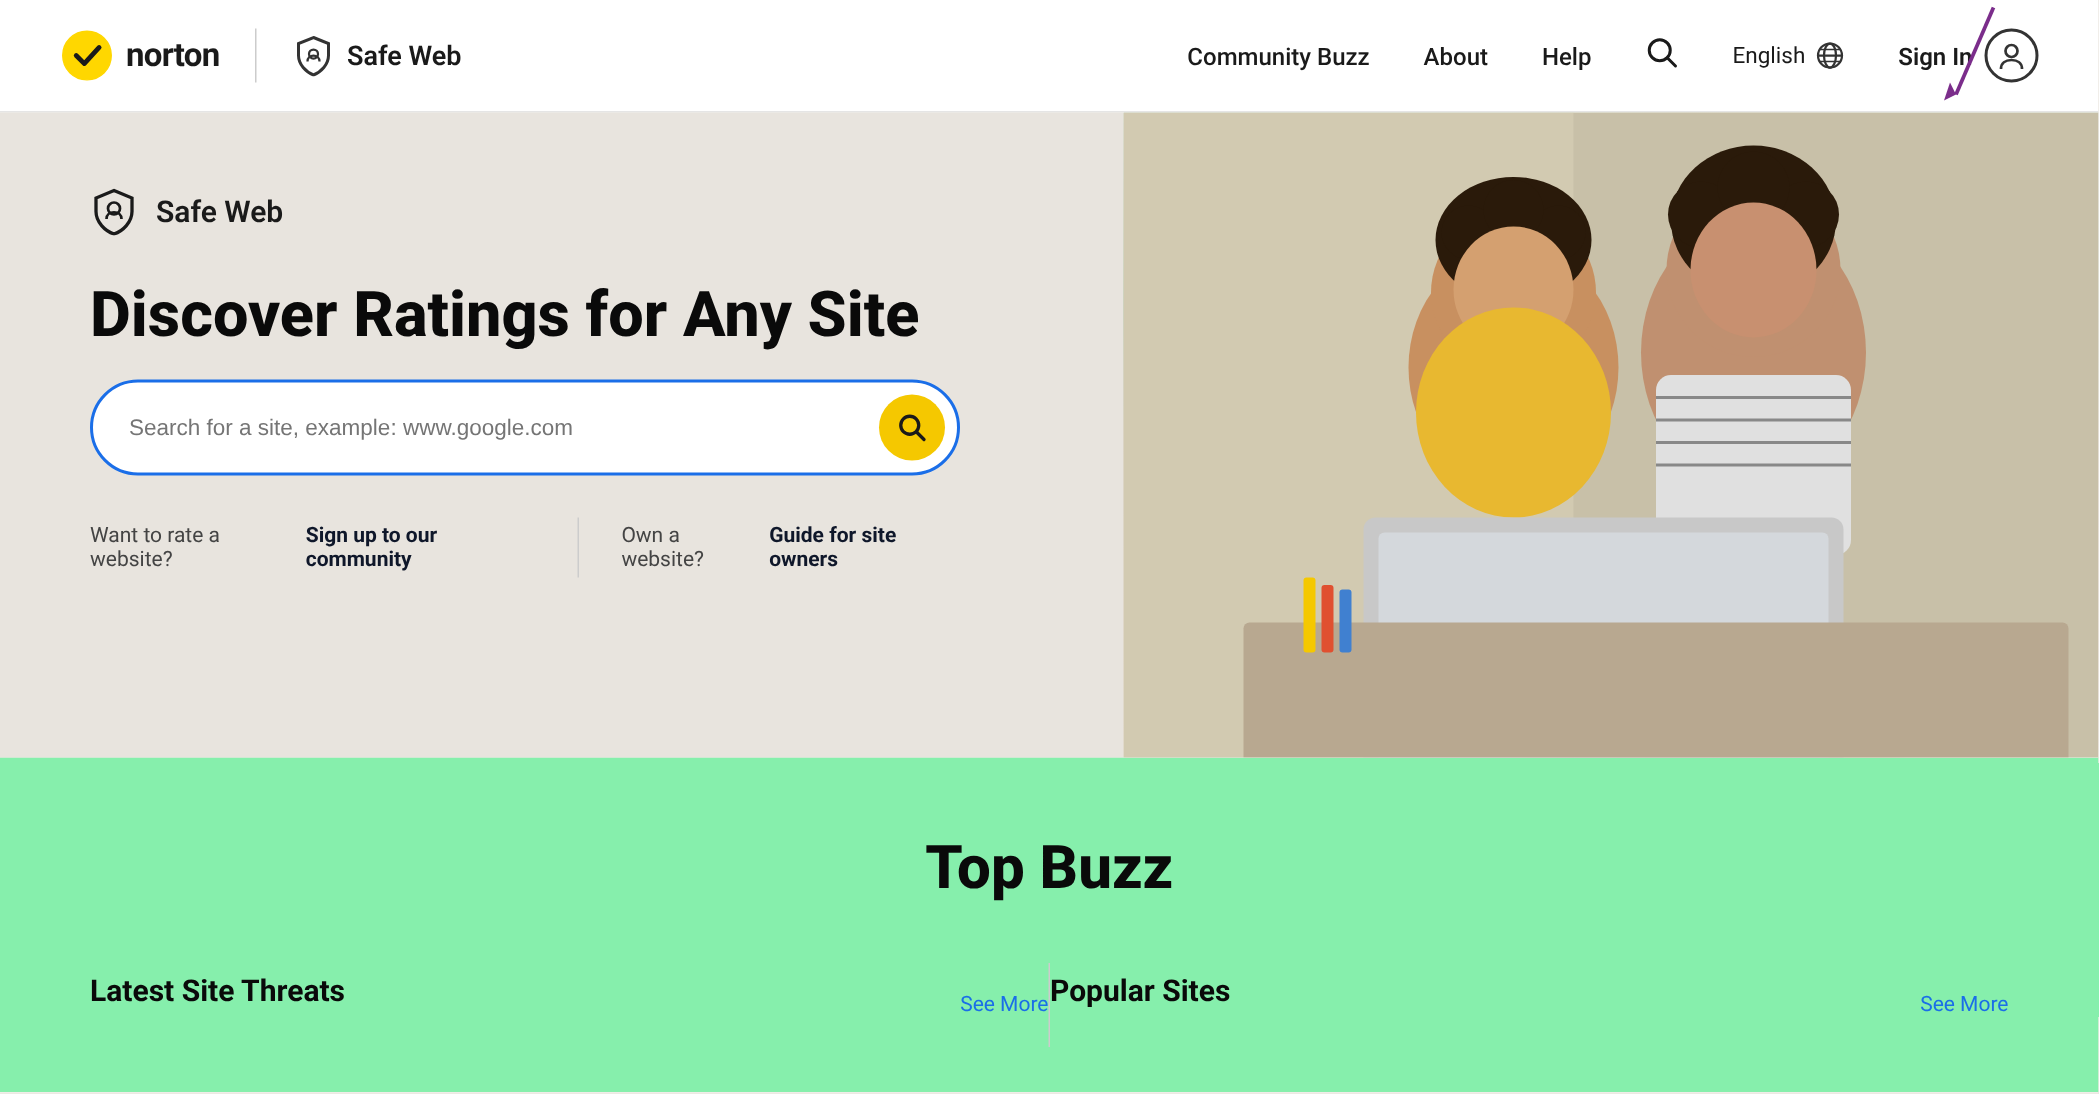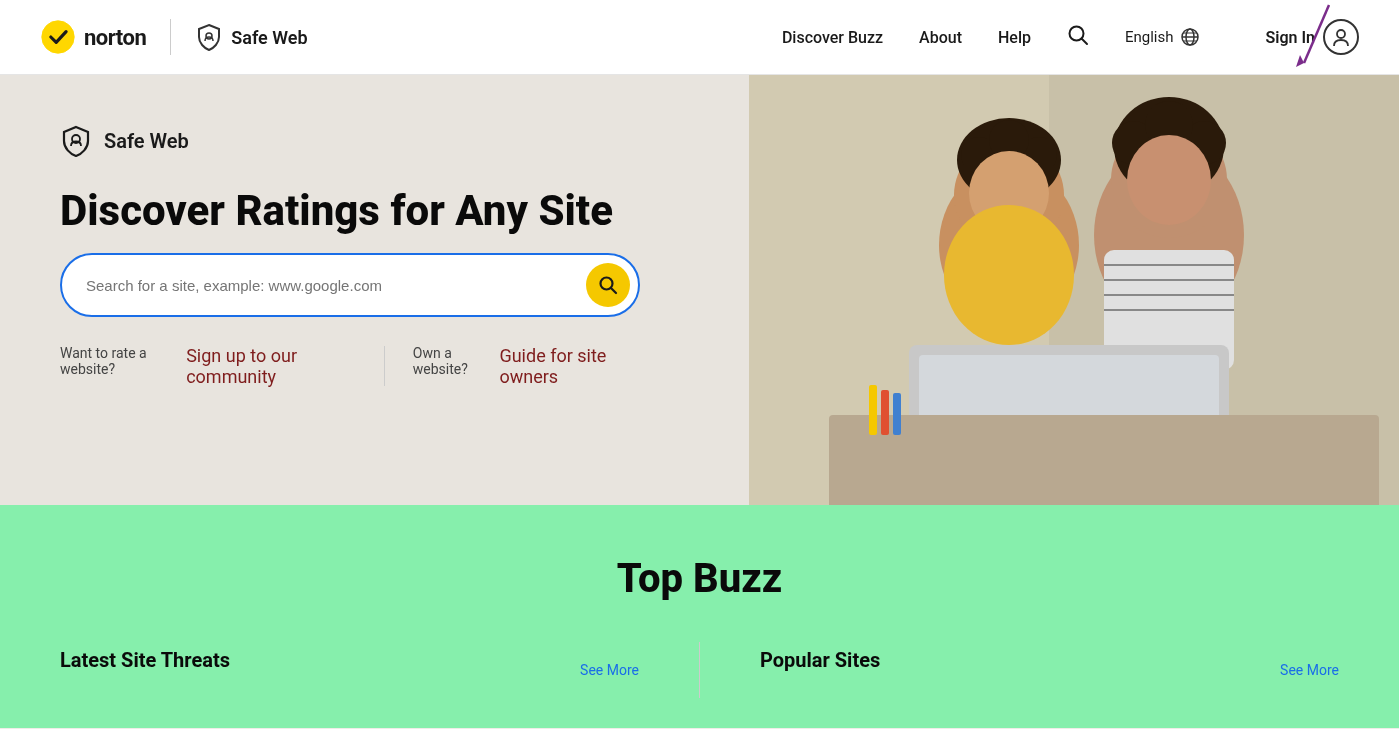"Discover Buzz" a.nav-link { text: Discover -> Community }
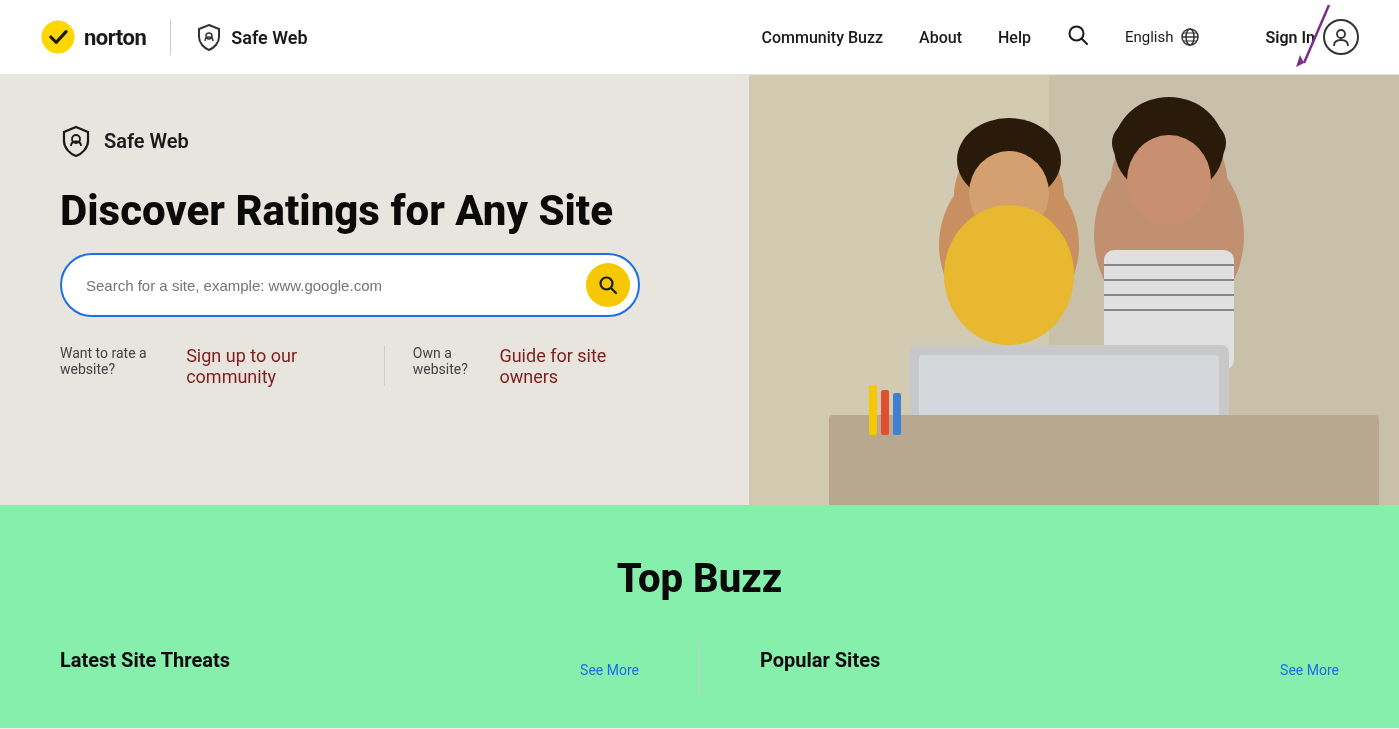"Sign In" .signin-btn { margin-left: 30px -> none }
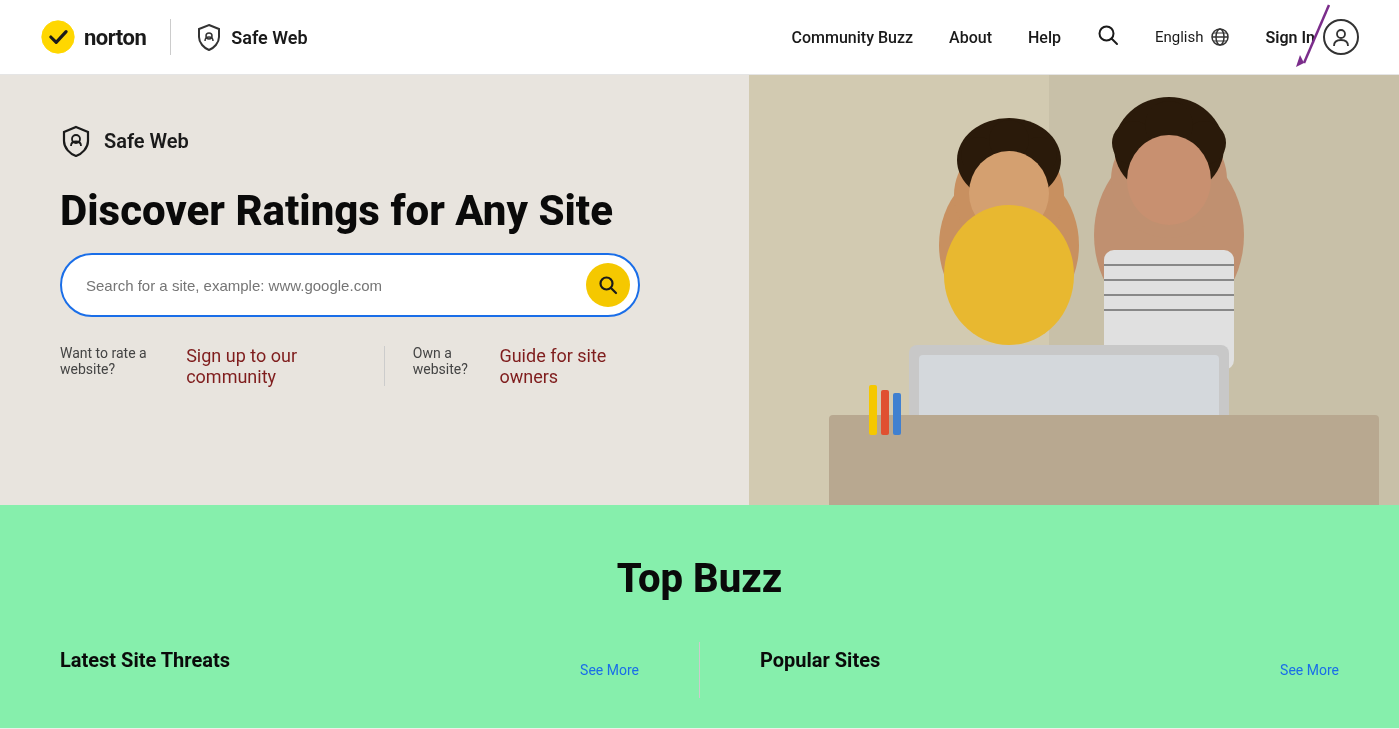"Sign up to our community" .hero-link-blue { color: #7f1d1d -> #0f172a; font-size: 18px -> 14px; font-weight: 400 -> 700 }
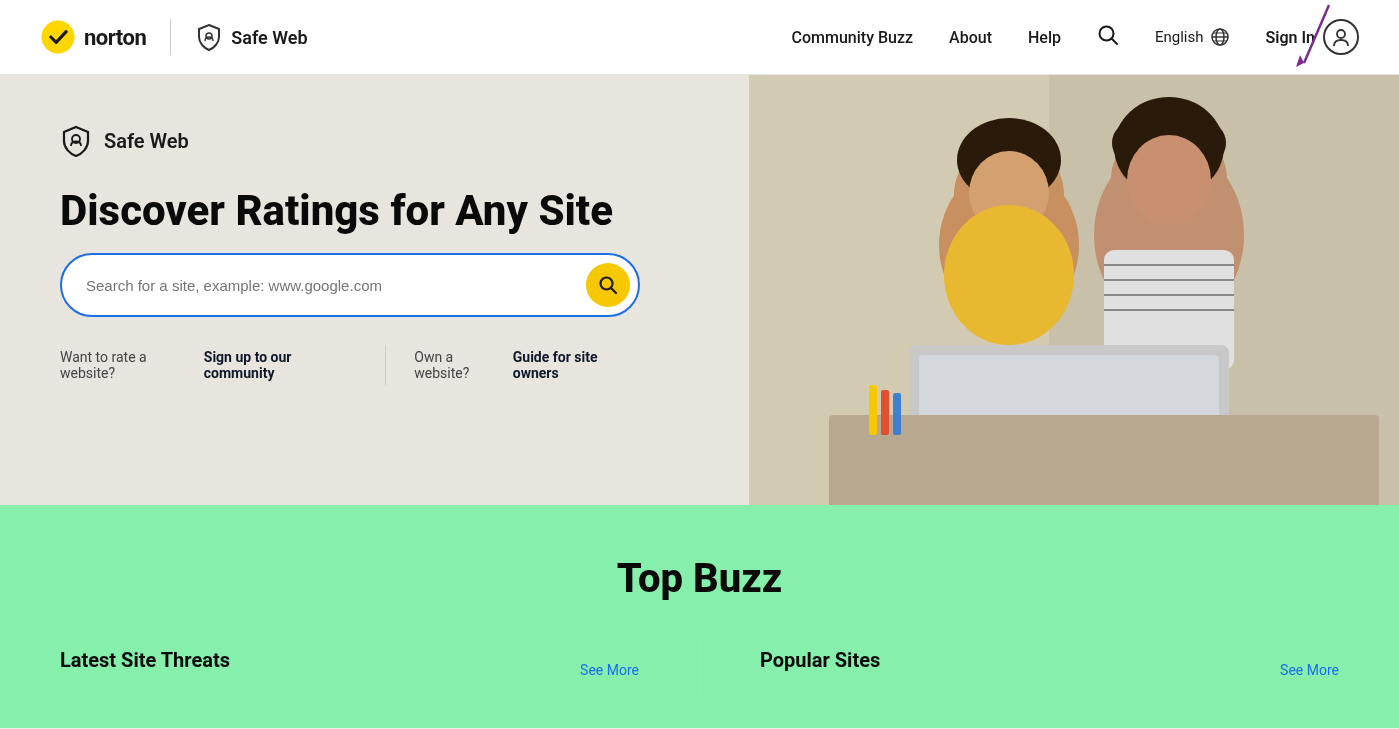"Latest Site Threats" .buzz-columns { gap: 60px -> none }
